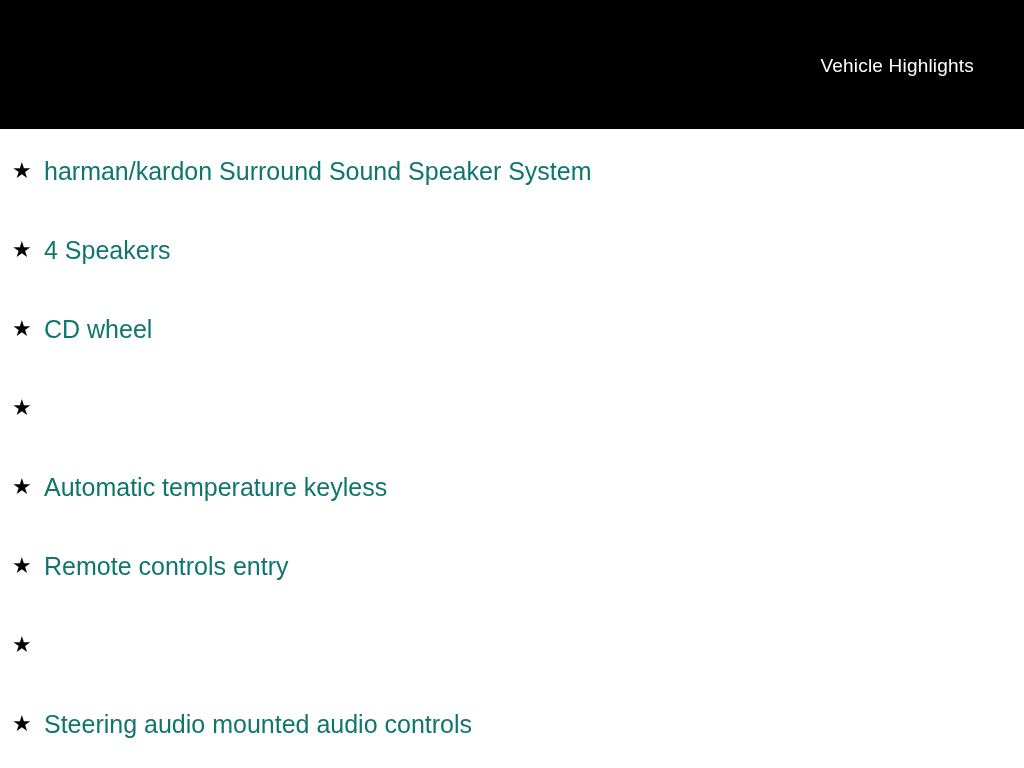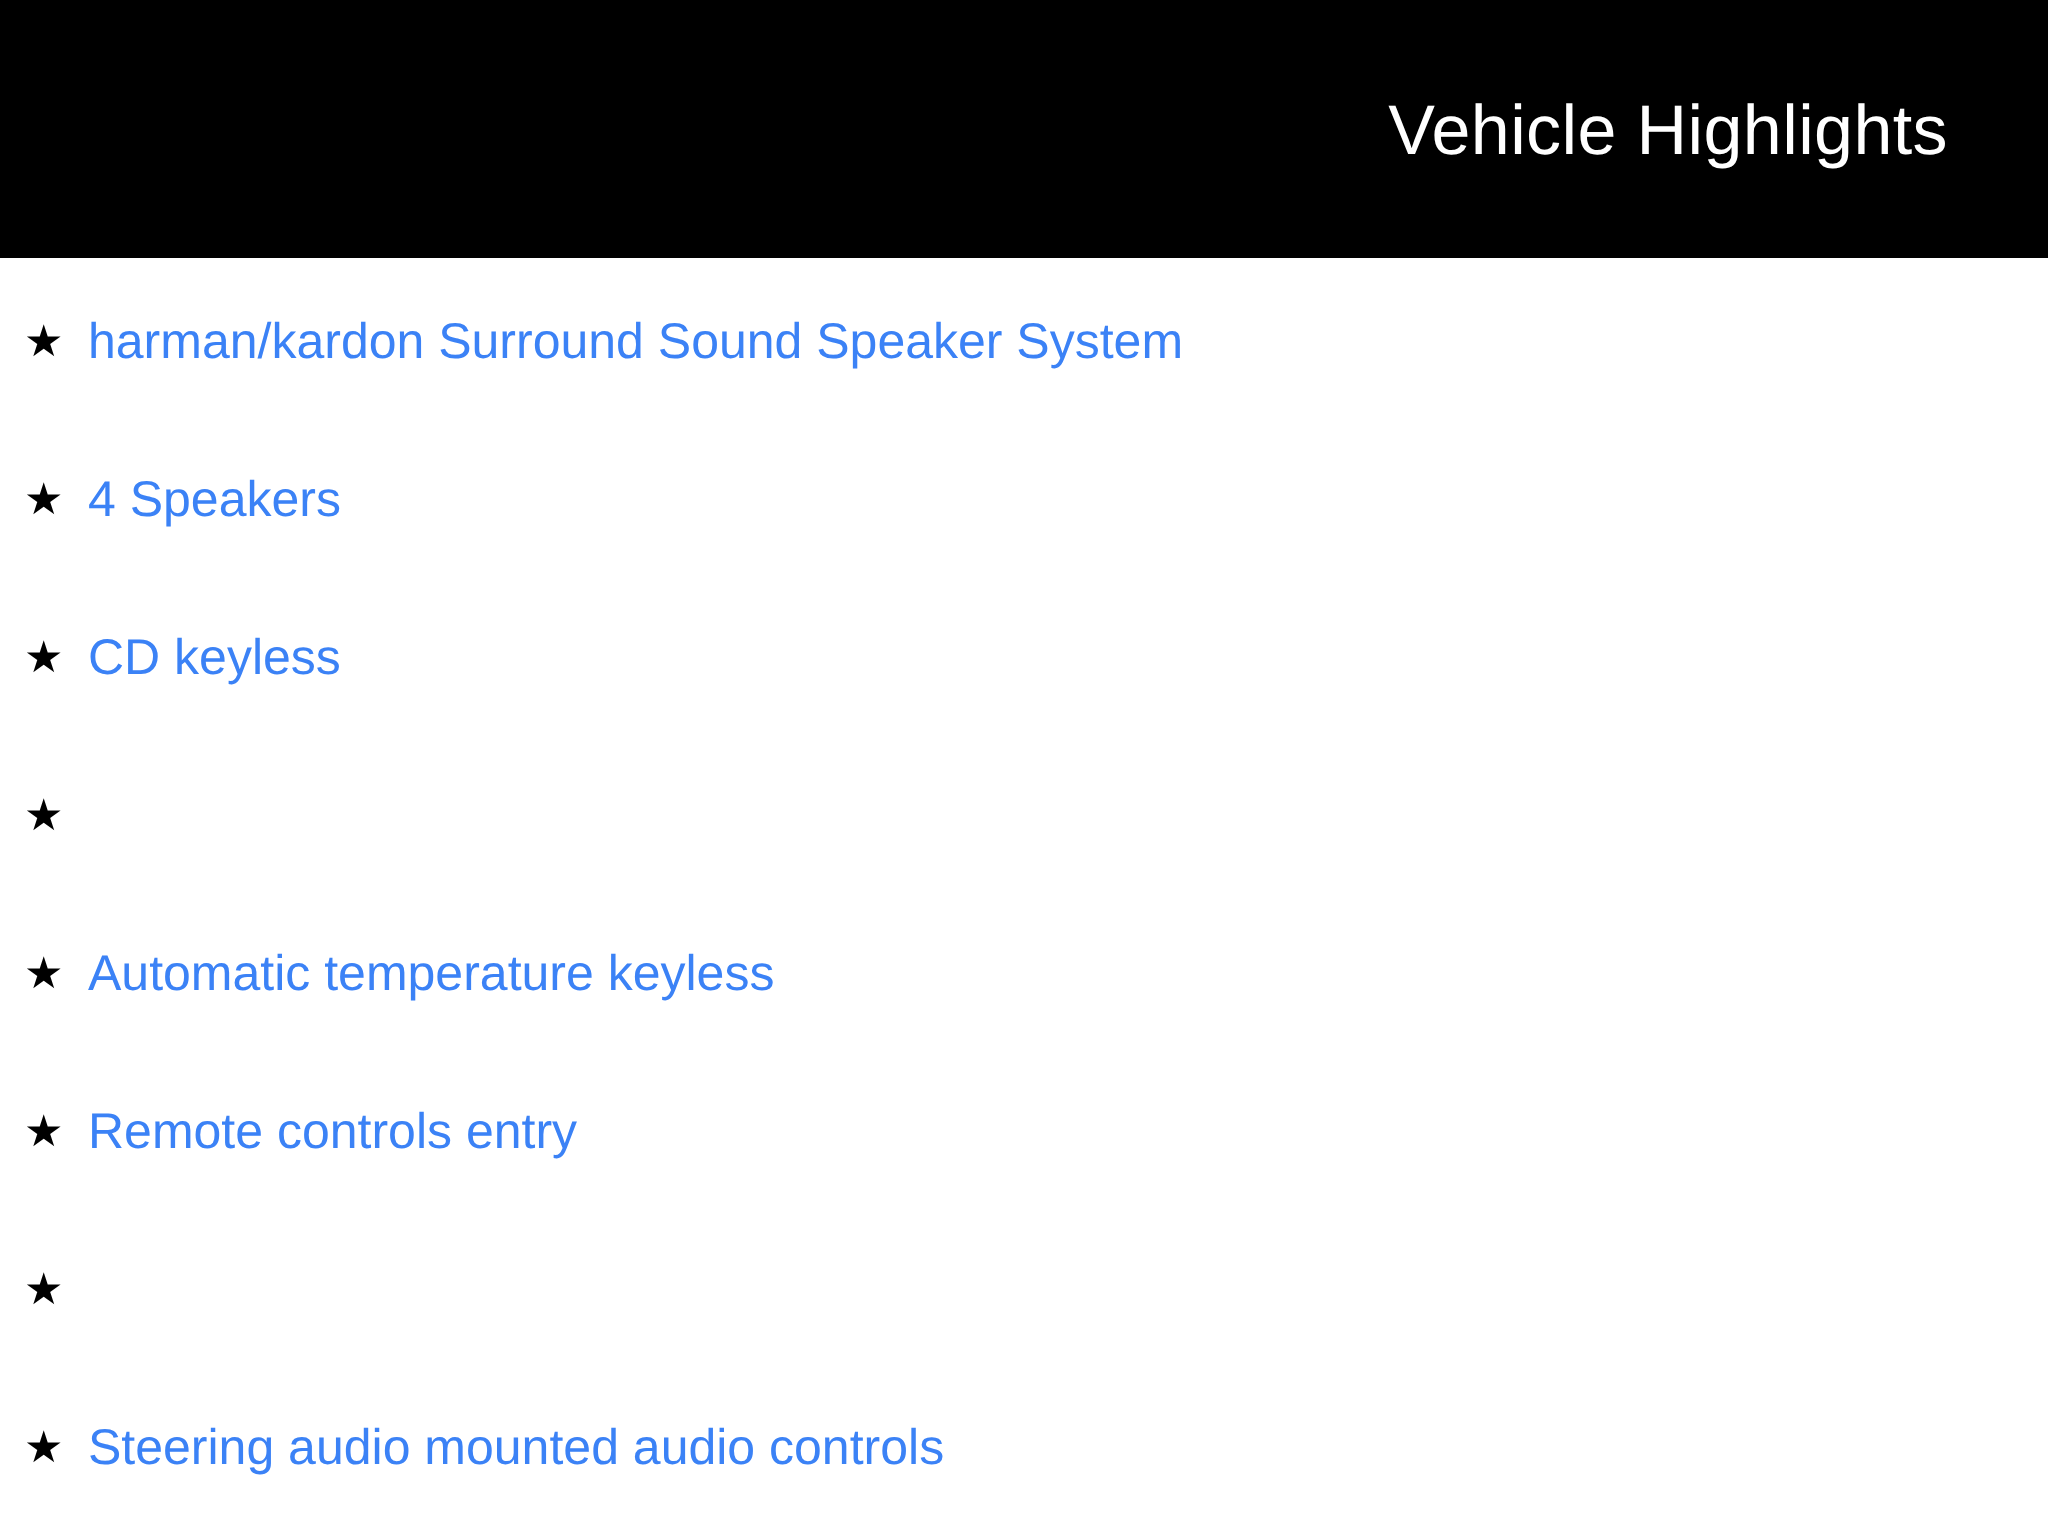"Vehicle Highlights" .header-title { font-size: 35px -> 19px }
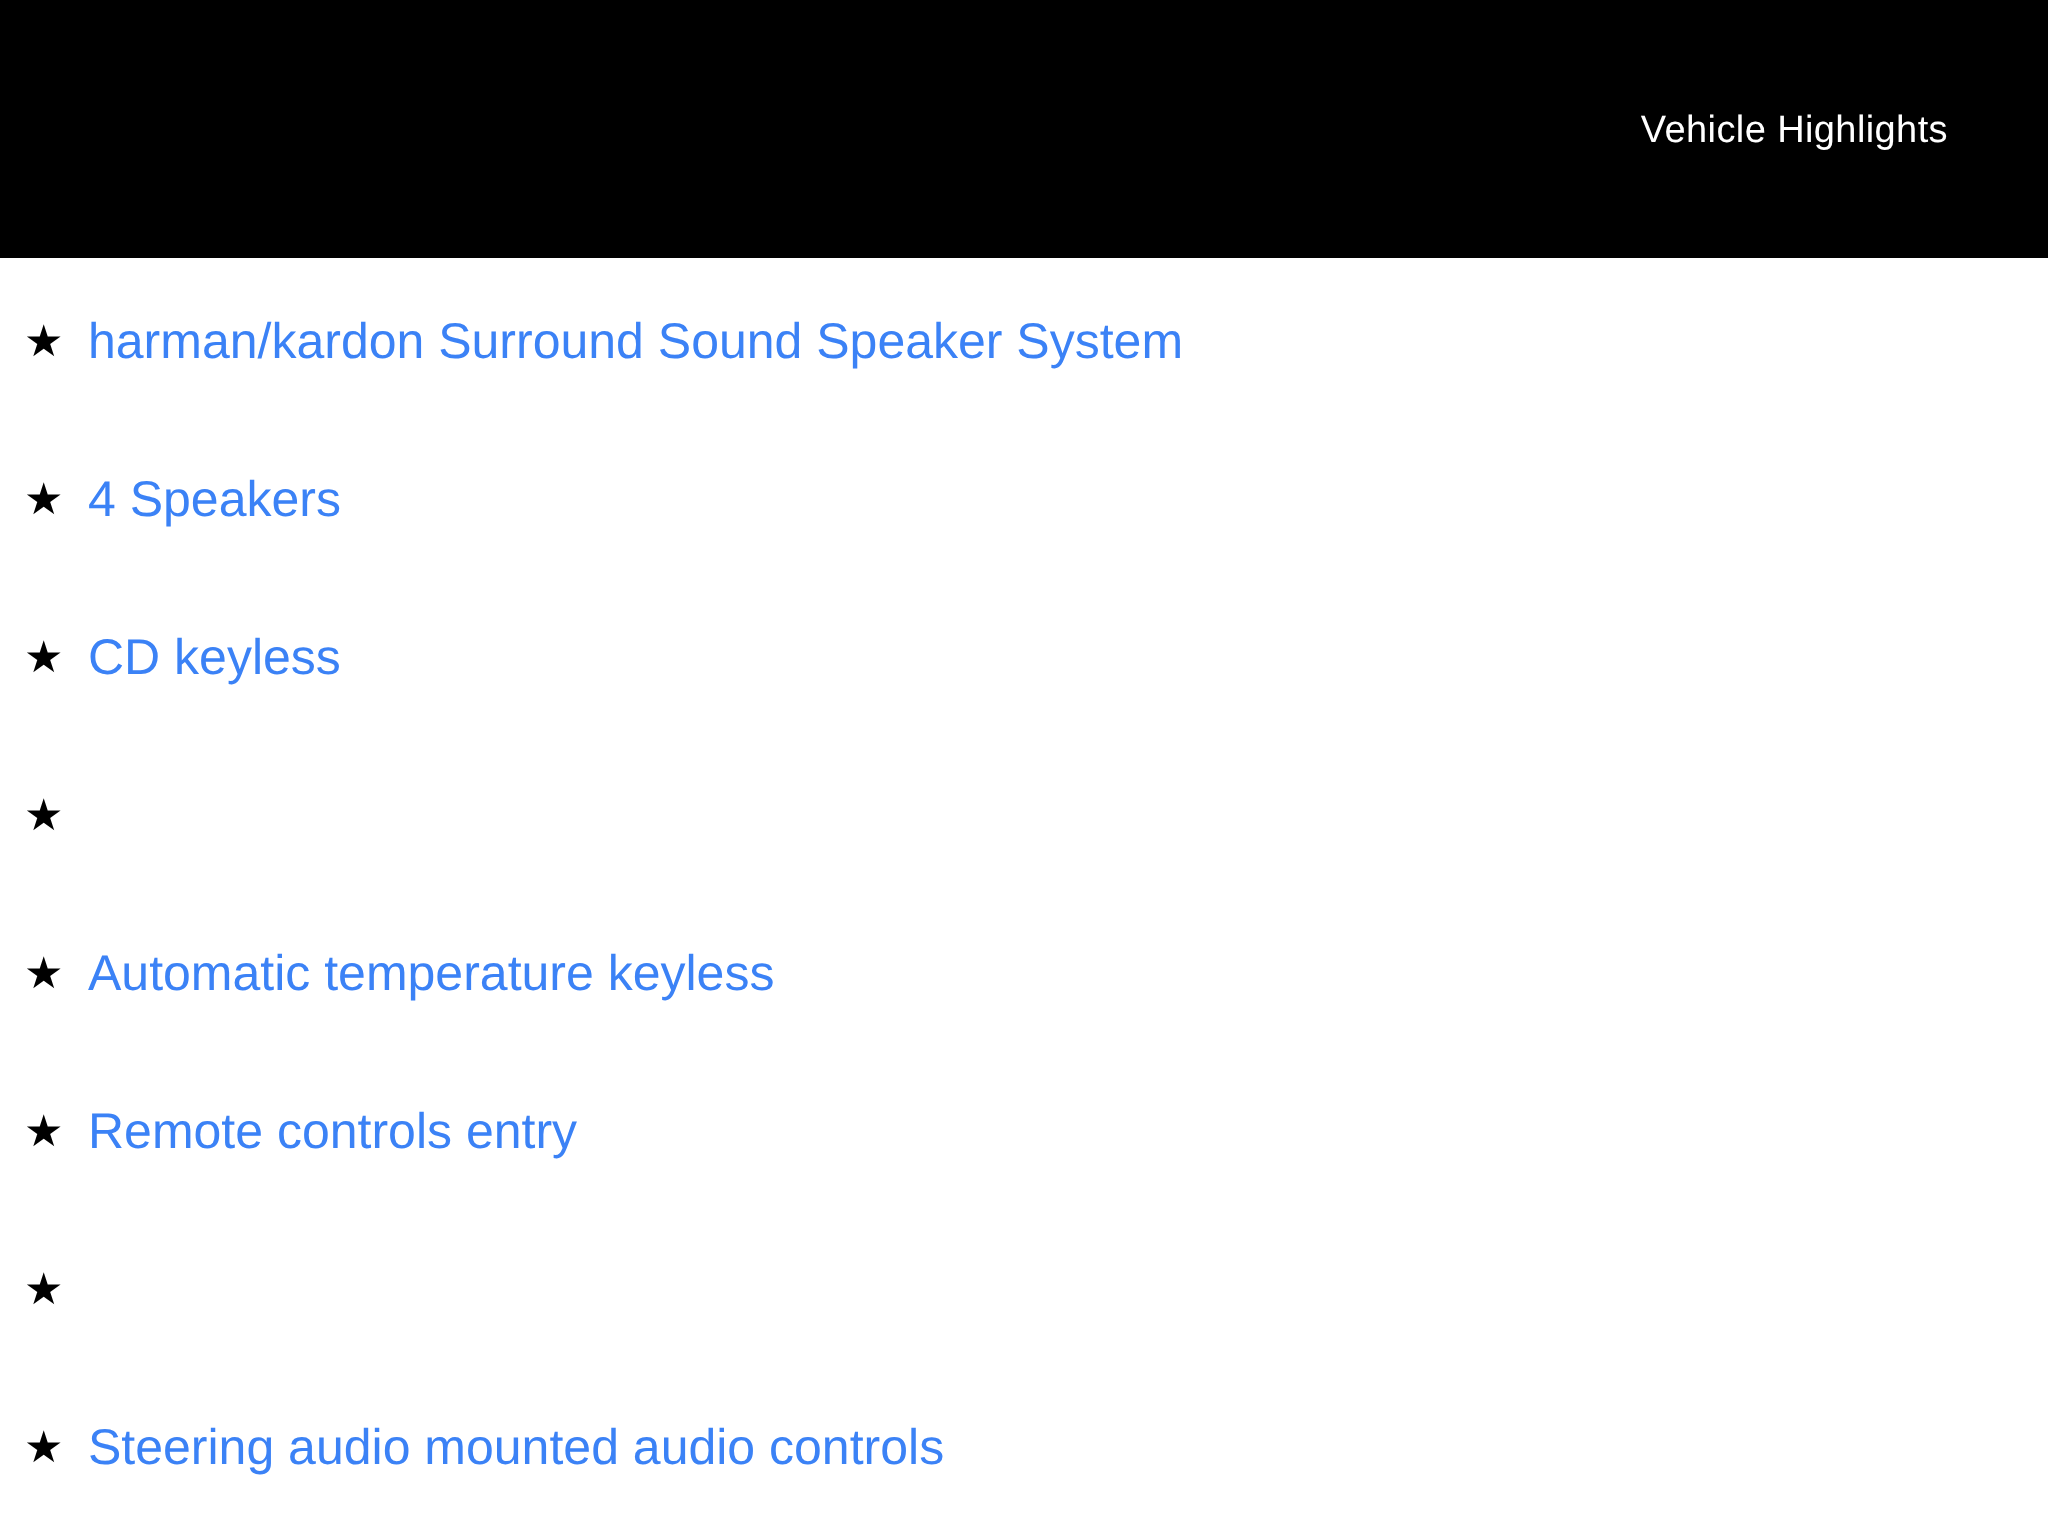"harman/kardon Surround Sound Speaker" .item-label { color: #3b82f6 -> #0f766e }
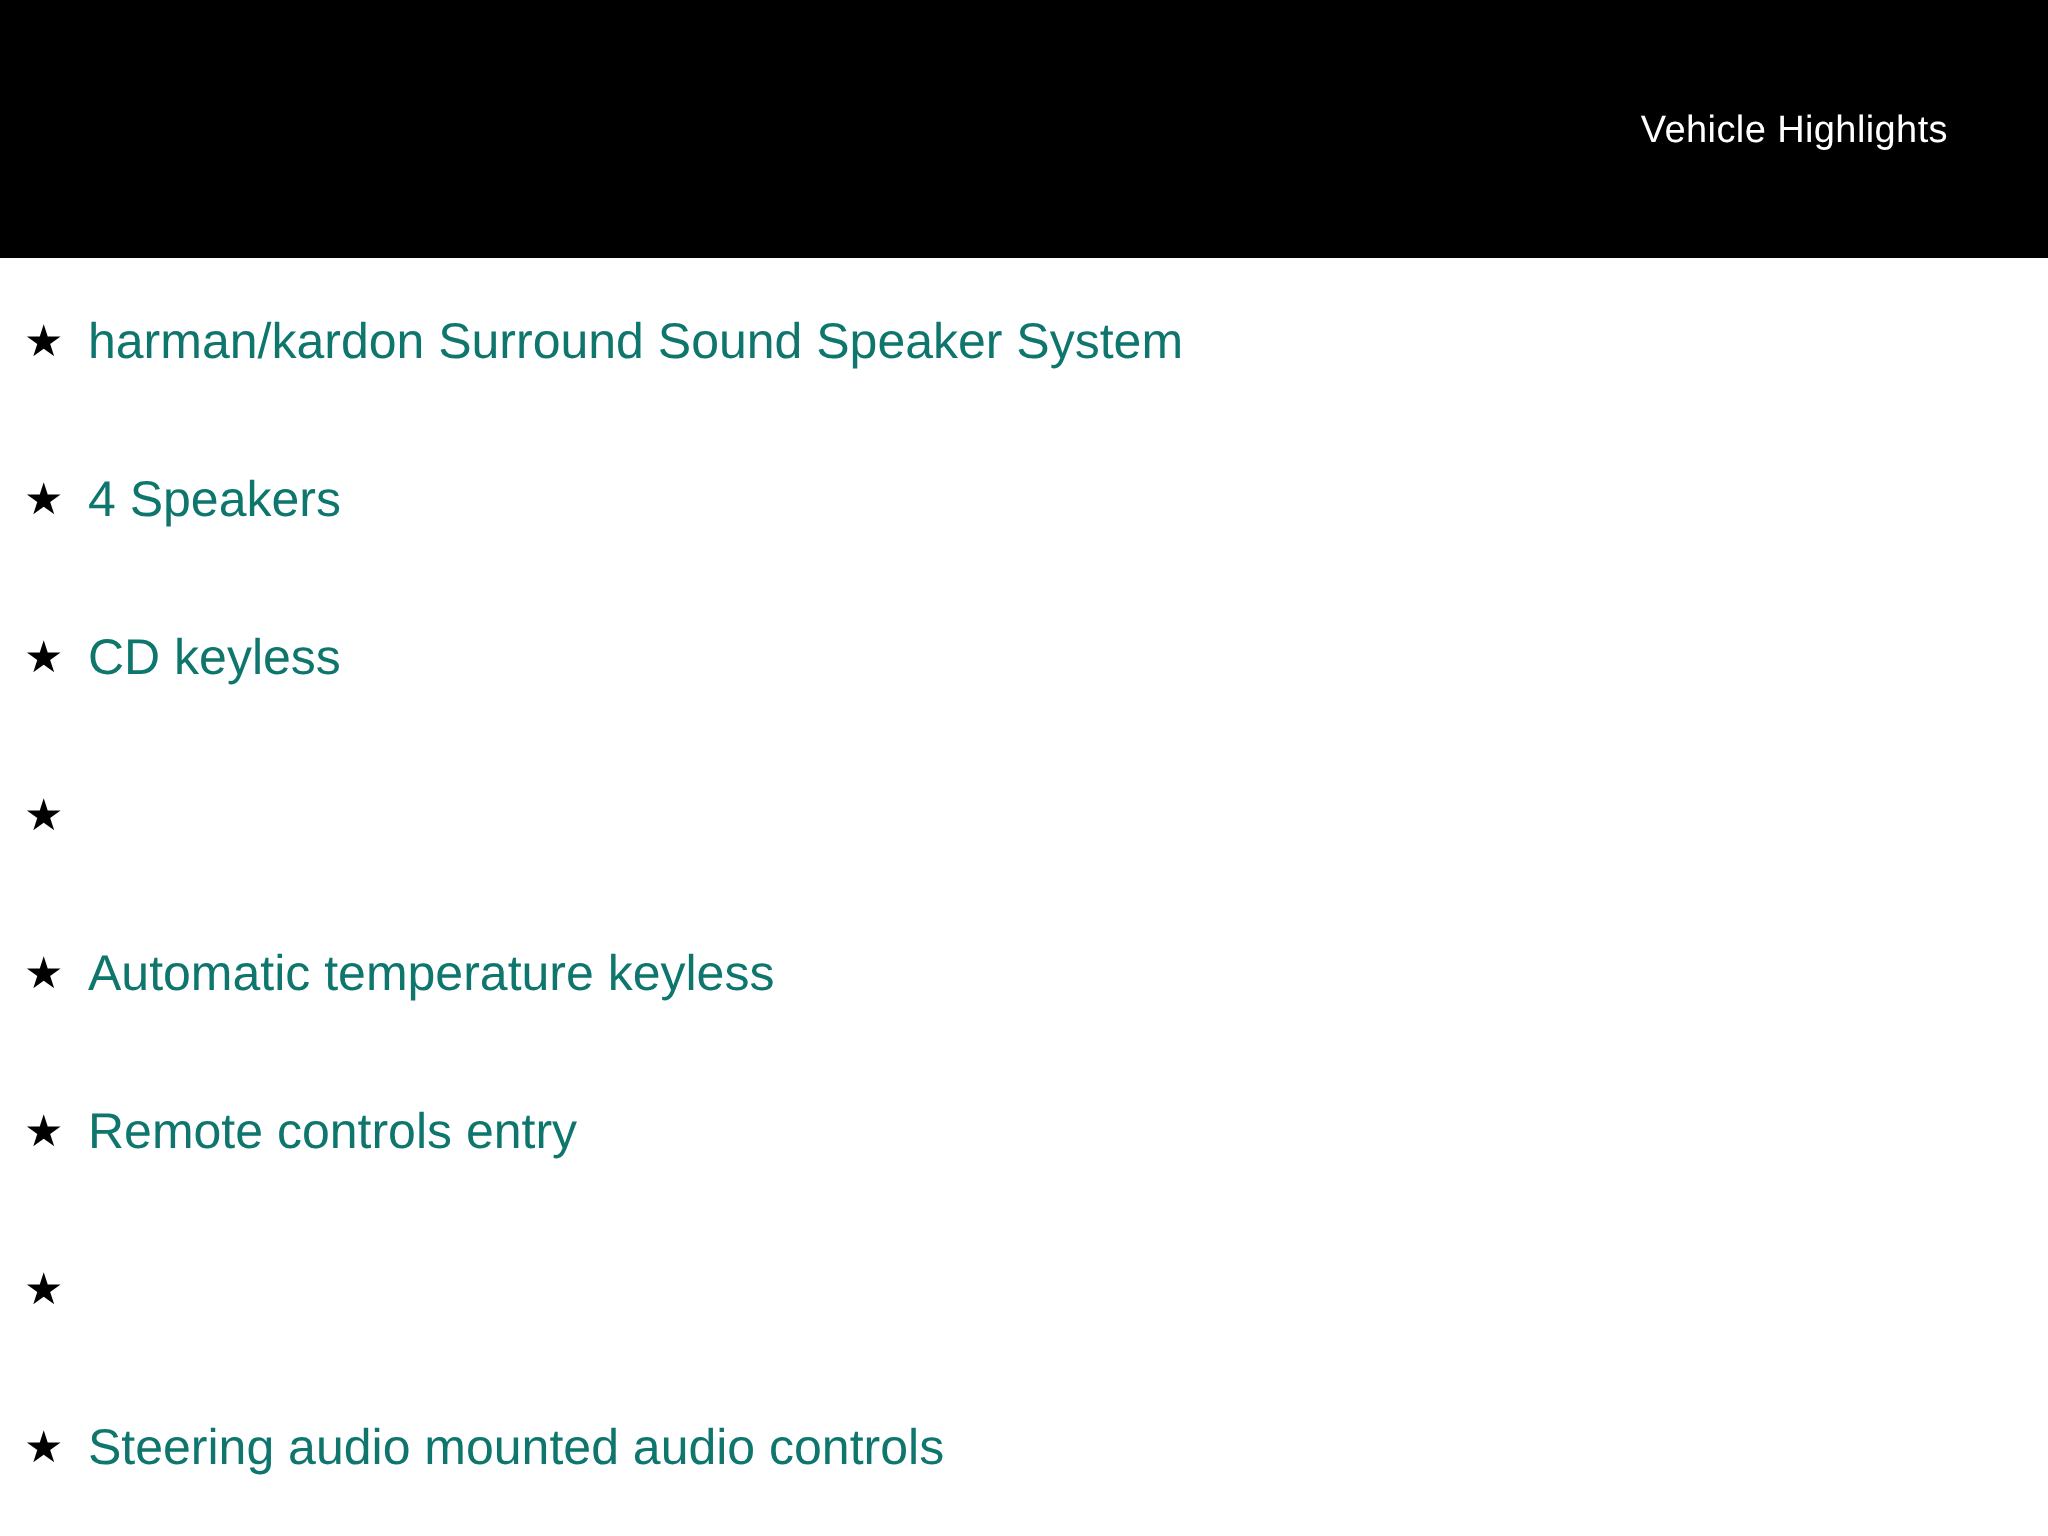"CD keyless" span.item-label { text: keyless -> wheel }
